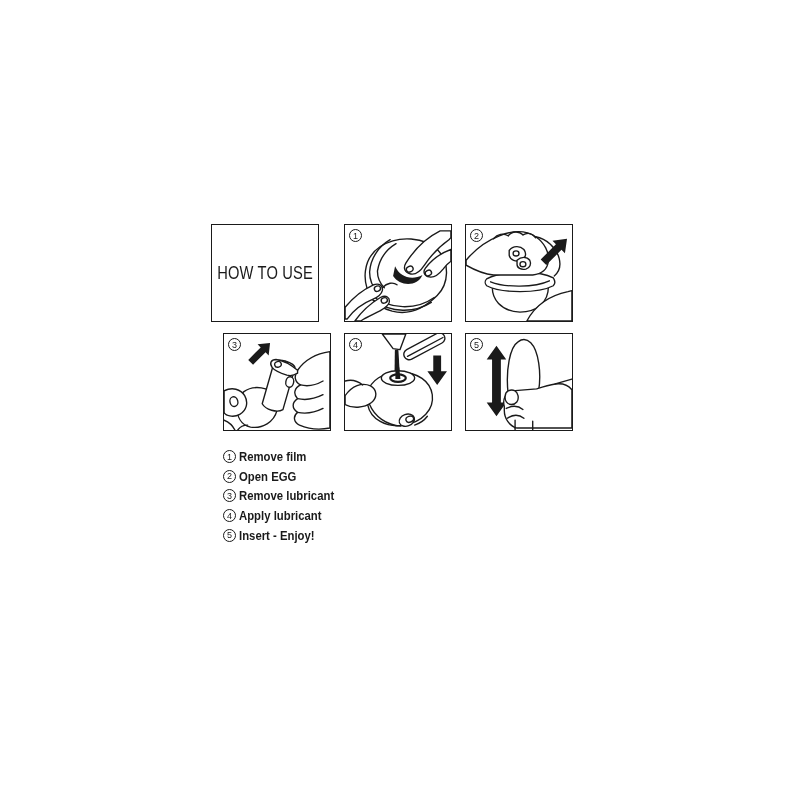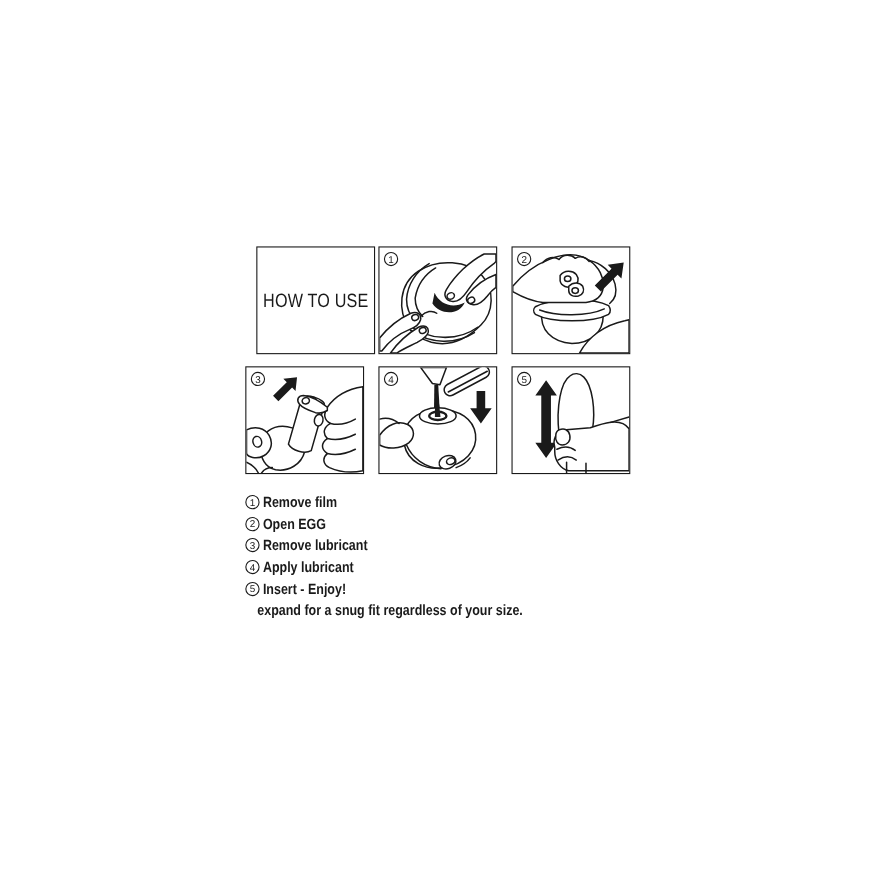"HOW TO USE" div.panel { left: 233px -> 211px }
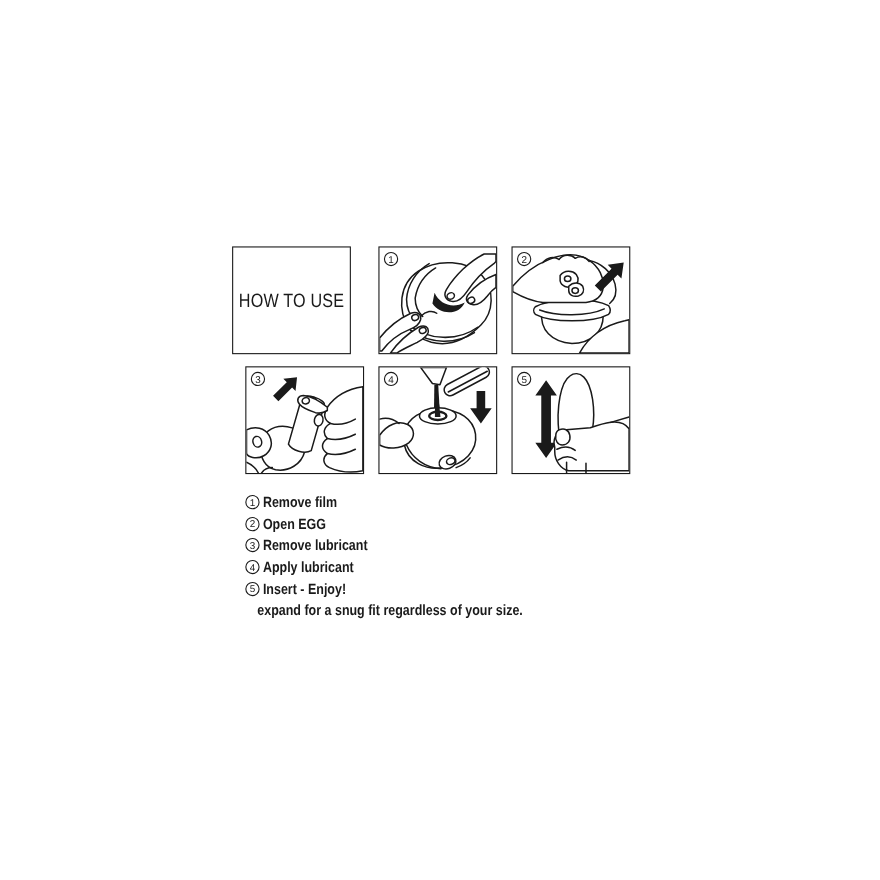"expand for a snug fit" div.step-row { html: <div> <span>expand for a snug fit regardless of your size.</span> </div> -> none }
